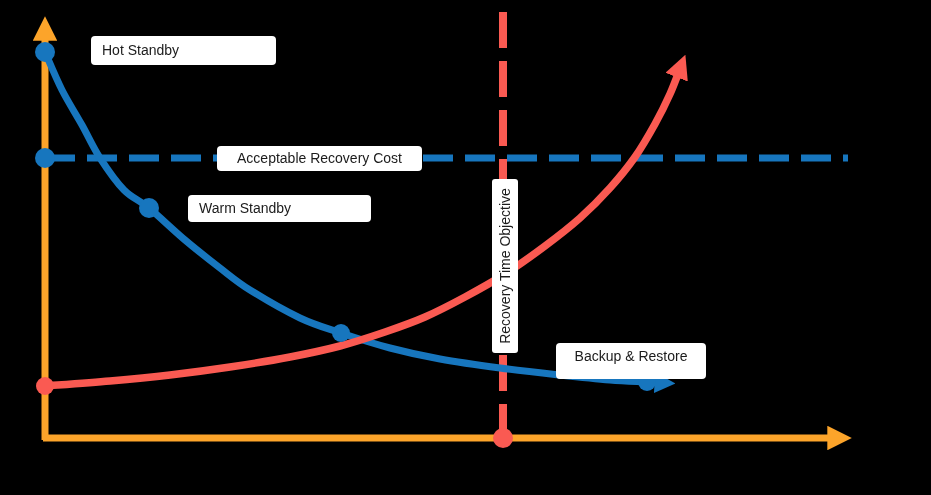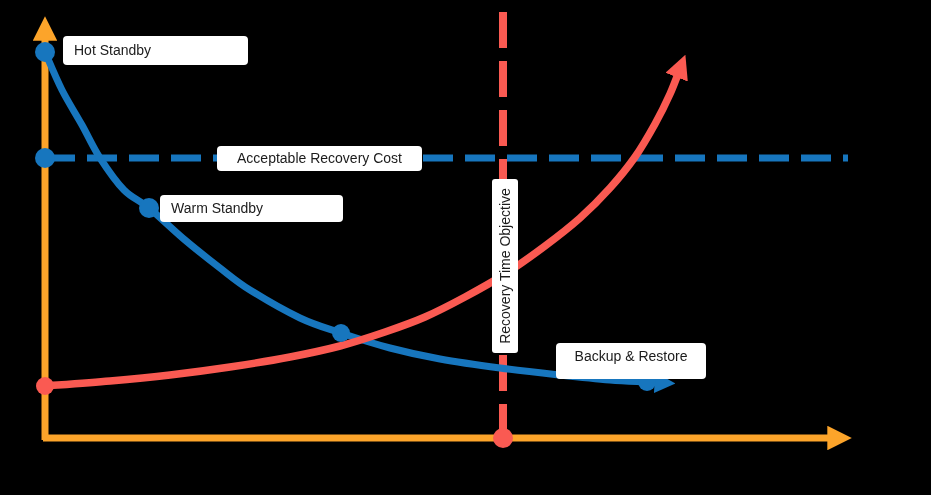"Hot Standby" .callout.left-pad { margin-left: none -> 28px }
